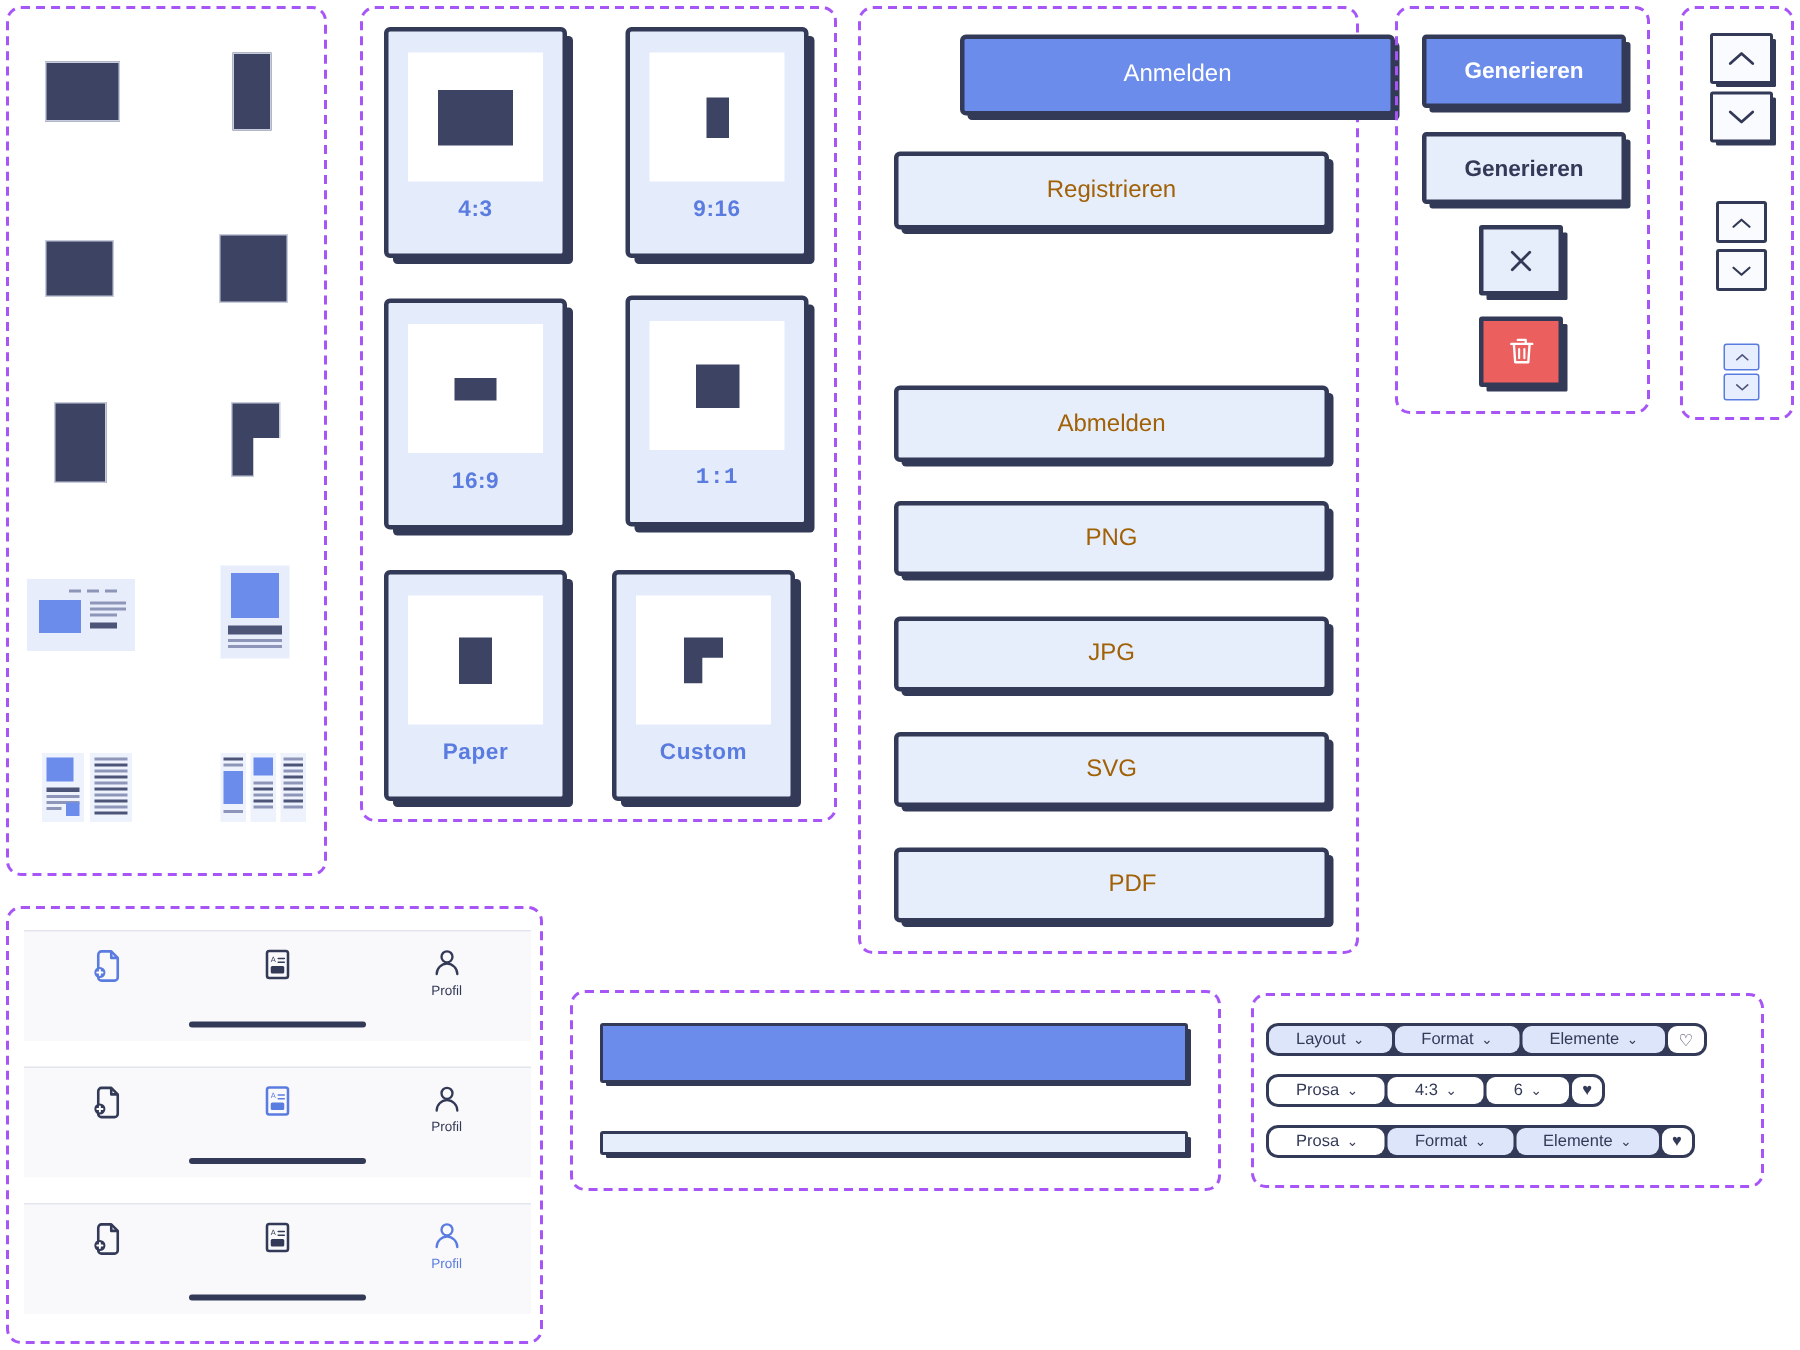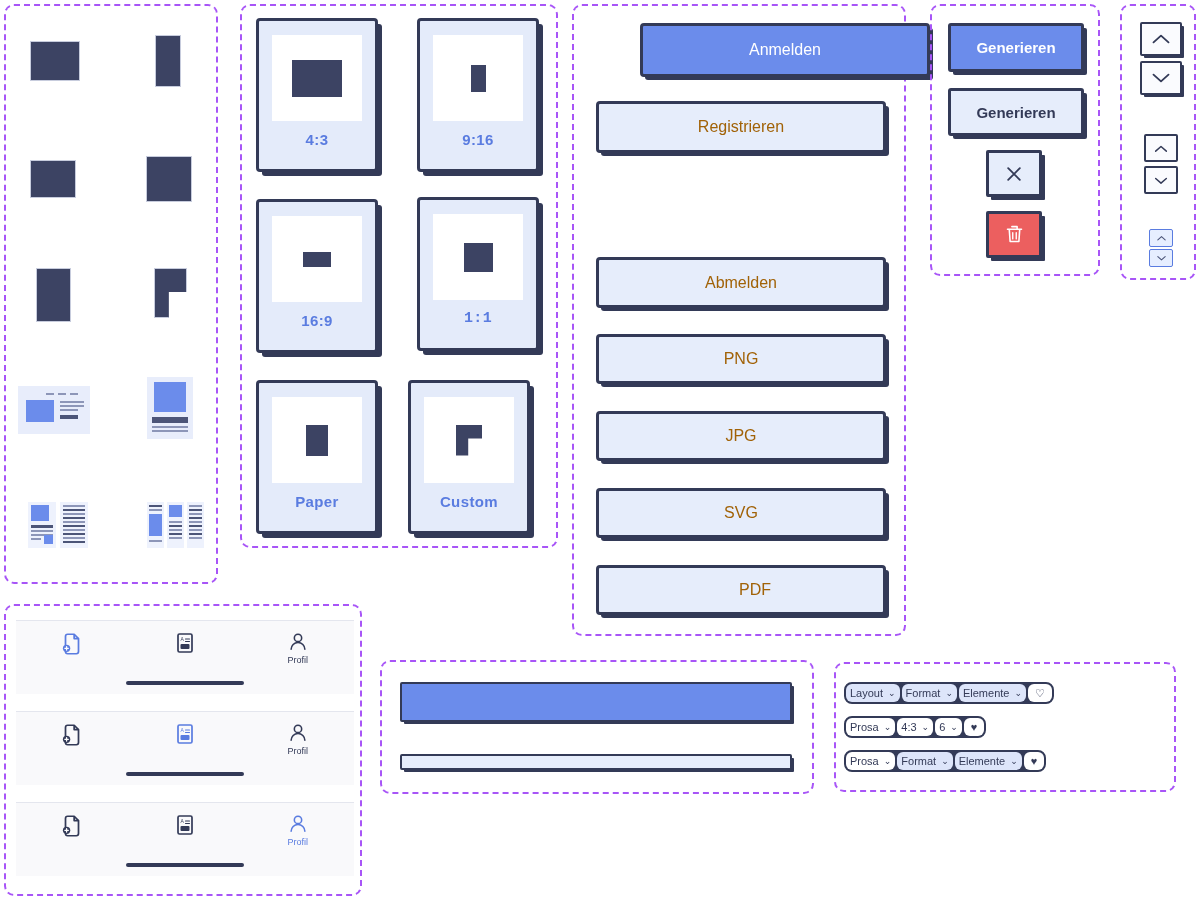"Layout" .chip { padding: 0 4px -> 0 18px }
